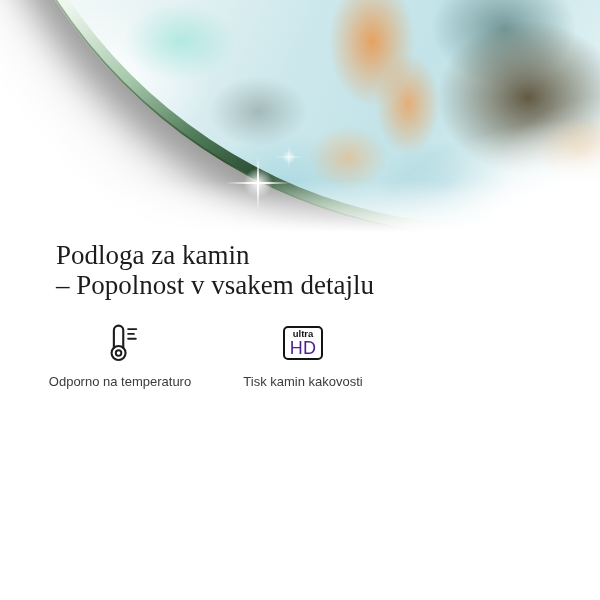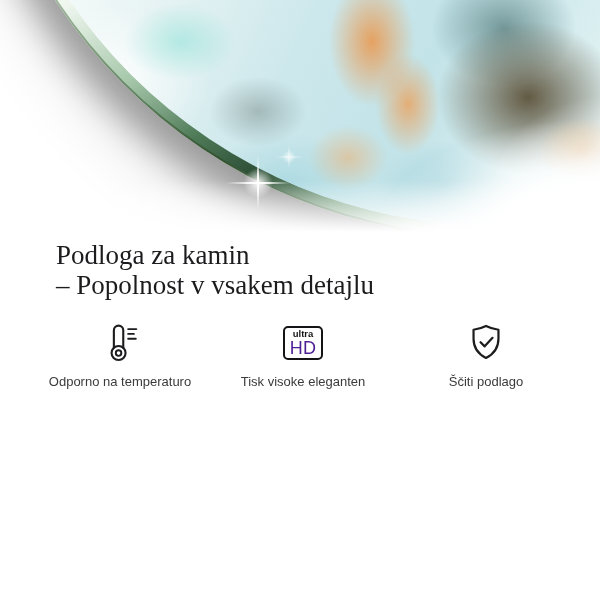"Tisk visoke eleganten" div.flabel { text: visoke eleganten -> kamin kakovosti }
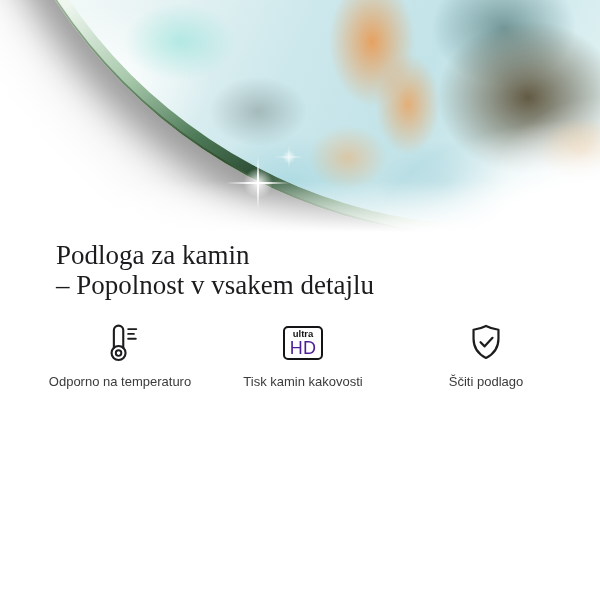"Ščiti podlago" div.feature { html: <div> <div> <svg> <path></path> <path></path> </svg> </div> <div>Ščiti podlago</div> </div> -> none }
